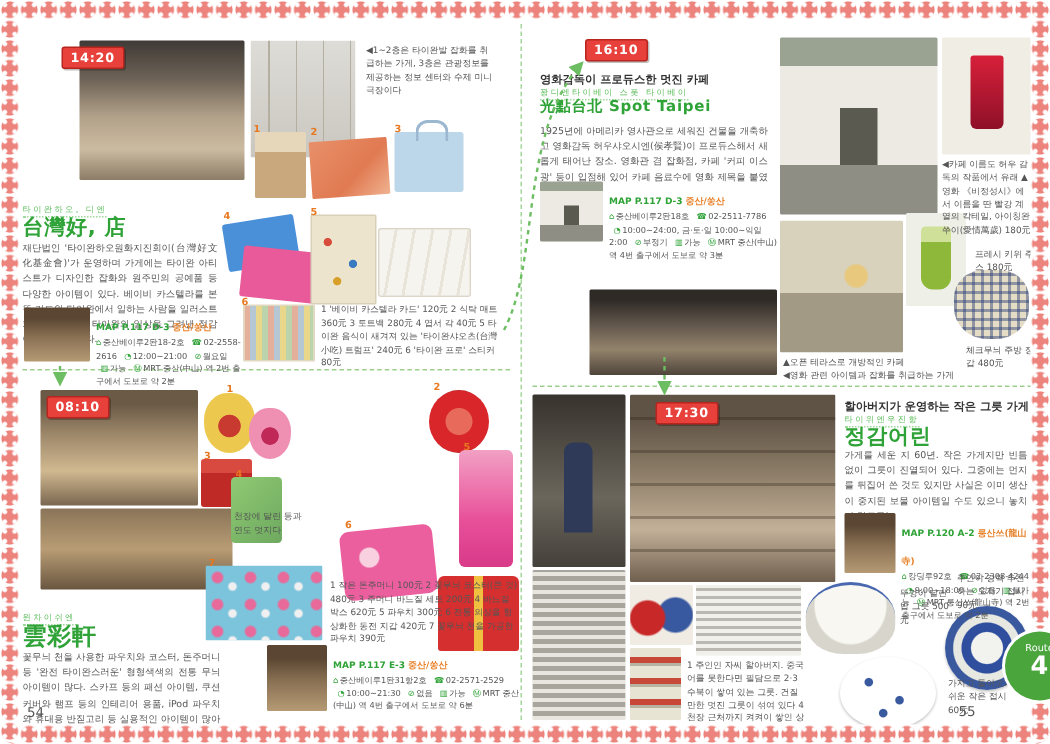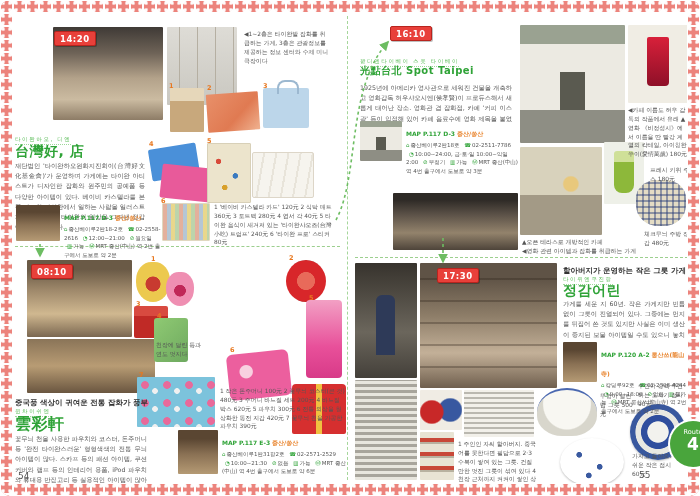"14:20" div.badge { left: 54px -> 41px }
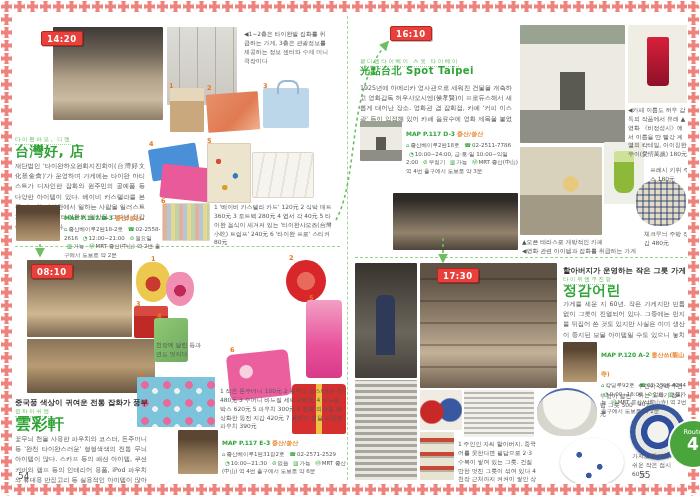"영화감독이 프로듀스한 멋진 카페" div.tagline { html: none -> <div>영화감독이 프로듀스한 멋진 카페</div> }
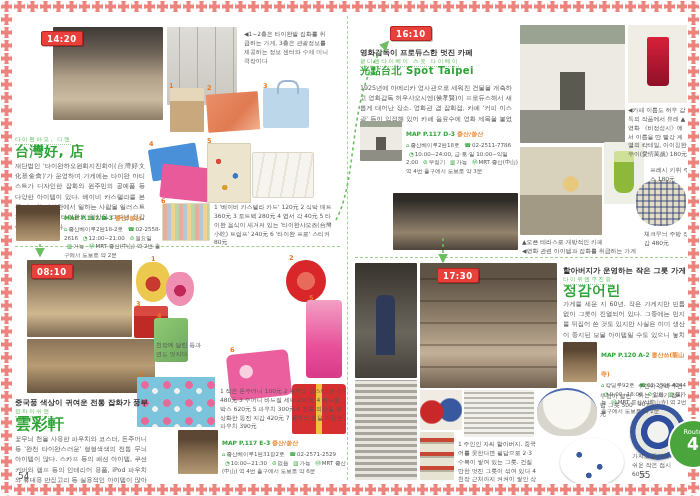"중국풍 색상이 귀여운 전통 잡화가" div.tagline { html: <div>중국풍 색상이 귀여운 전통 잡화가 풍부</div> -> none }
